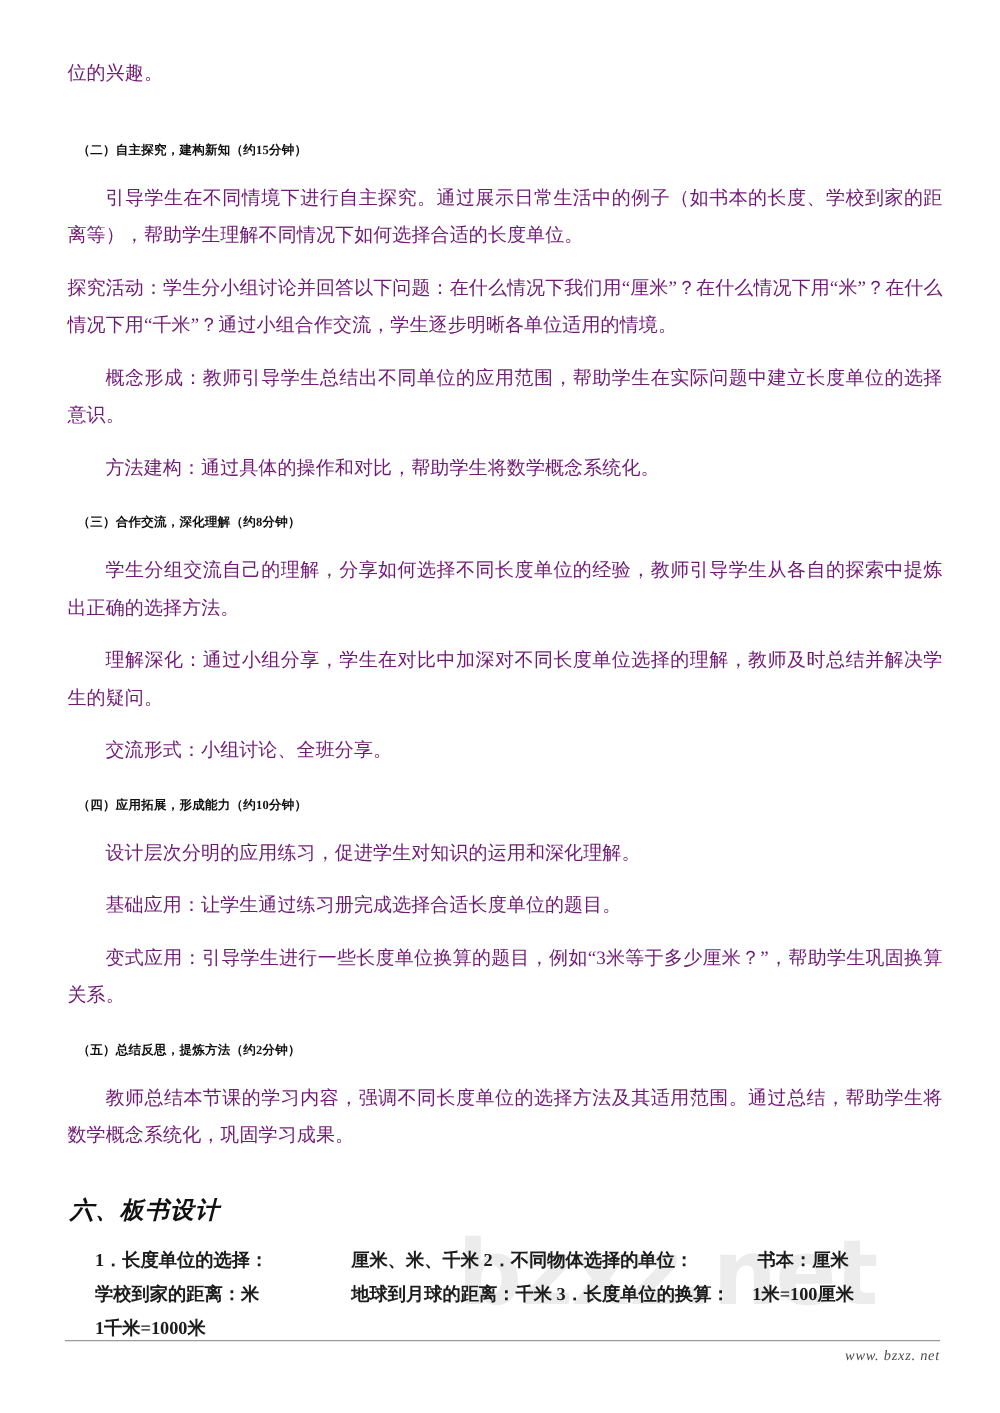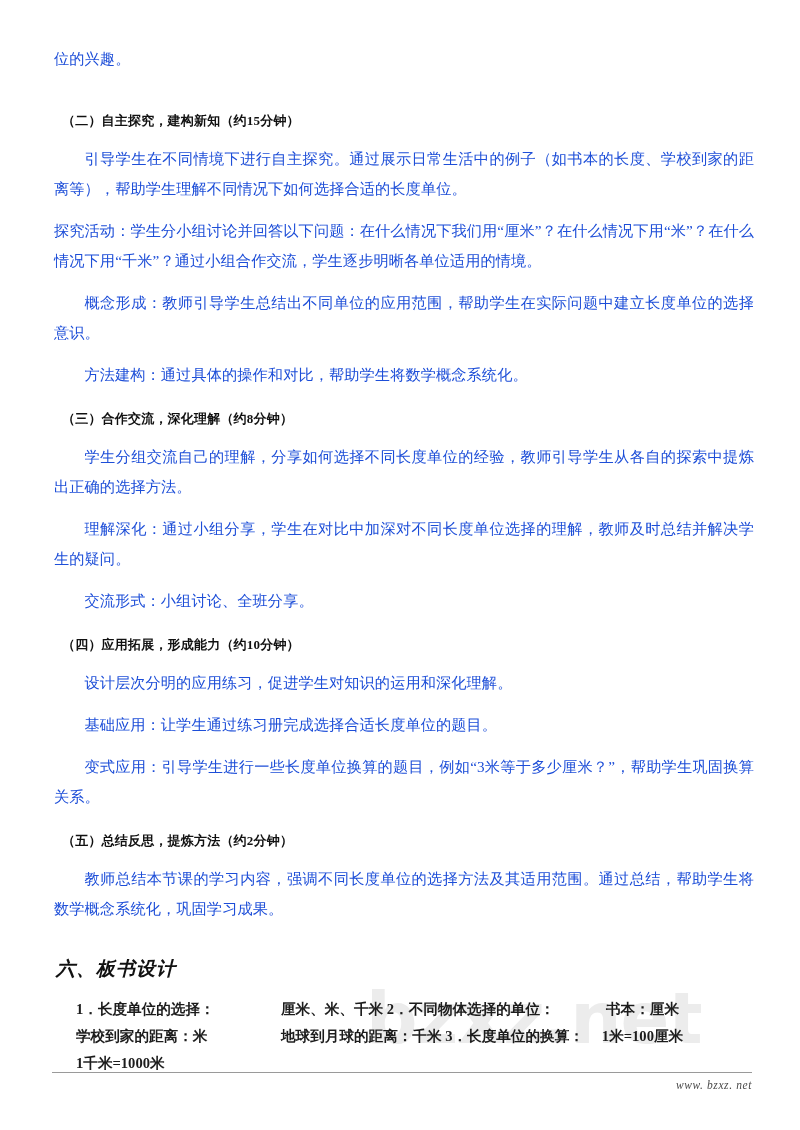"位的兴趣。" .para { color: #1d4ed8 -> #701a75 }
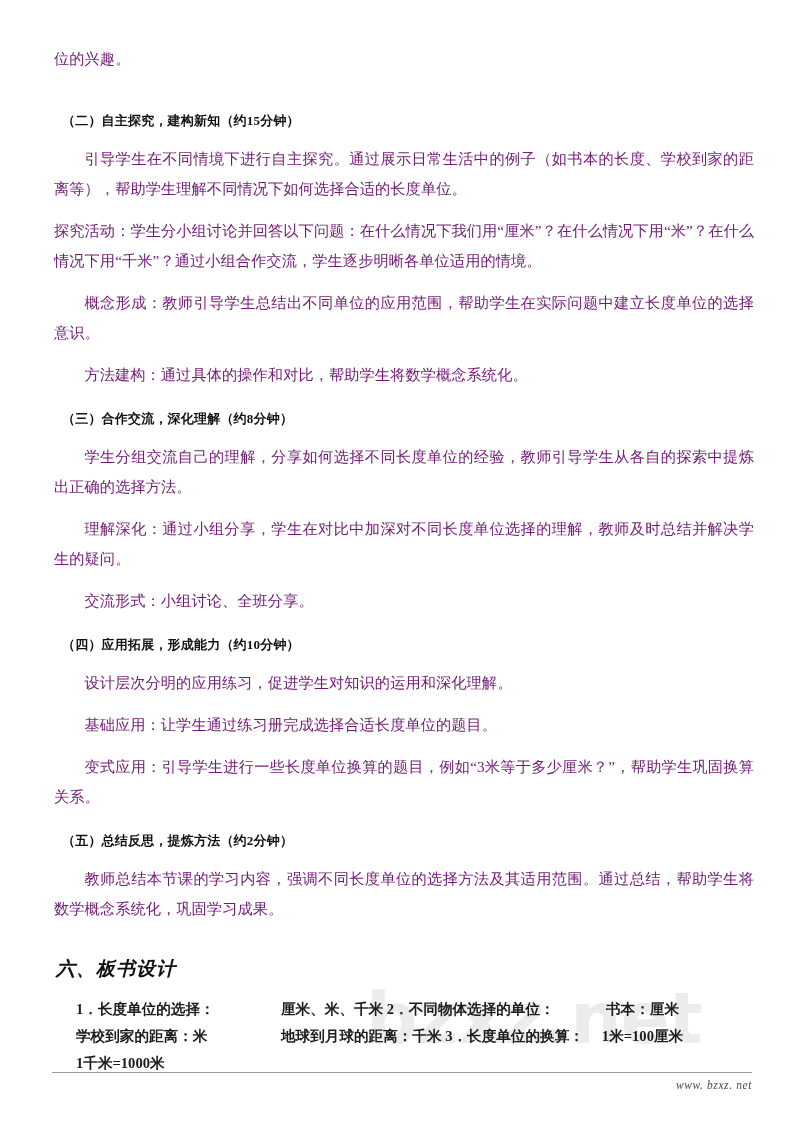"（二）自主探究，建构新知（约15分钟）" .heading-sub { font-size: 13px -> 10px }
